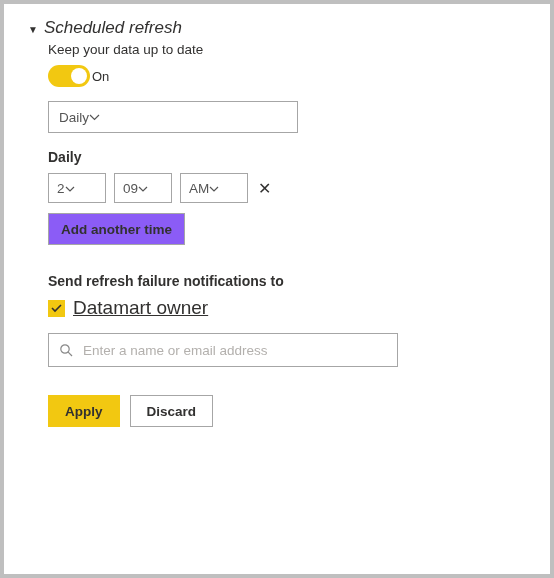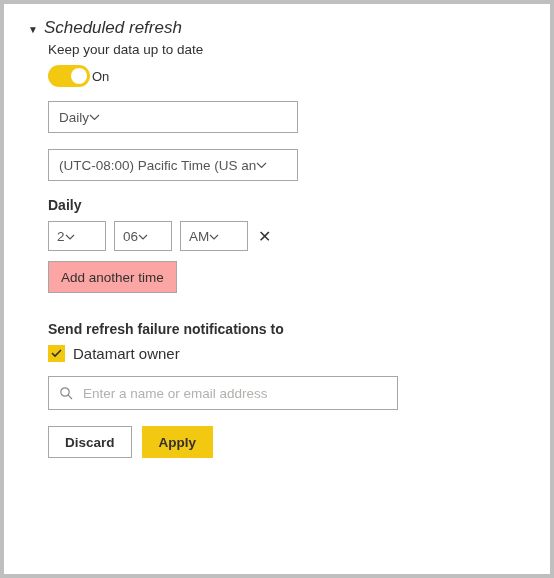"(UTC-08:00) Pacific Time (US an" div.select { html: <div> <span>(UTC-08:00) Pacific Time (US an</span> <span> <svg> <path></path> </svg> </span> </div> -> none }
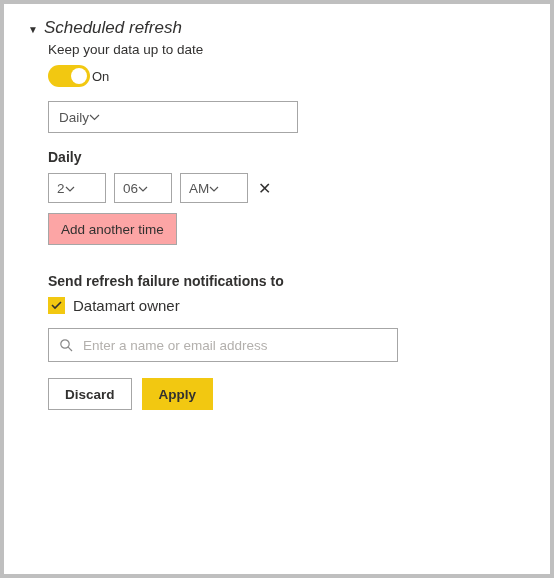"06" span { text: 06 -> 09 }
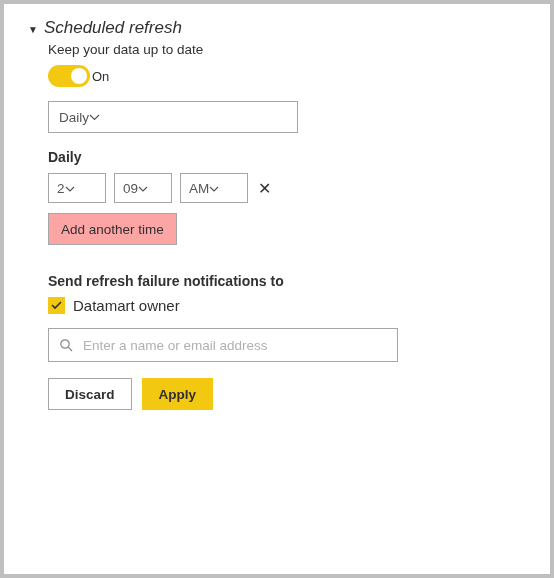"Add another time" .add-btn { background: #fca5a5 -> #8b5cf6; font-weight: none -> bold }
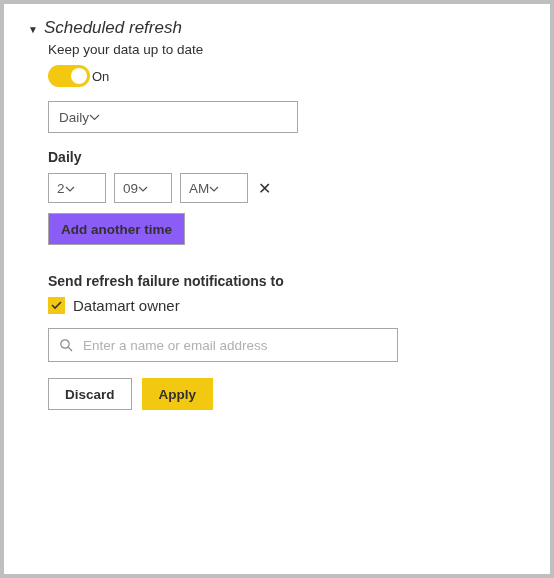"Datamart owner" .check-label { font-size: 15px -> 19px; text-decoration: none -> underline }
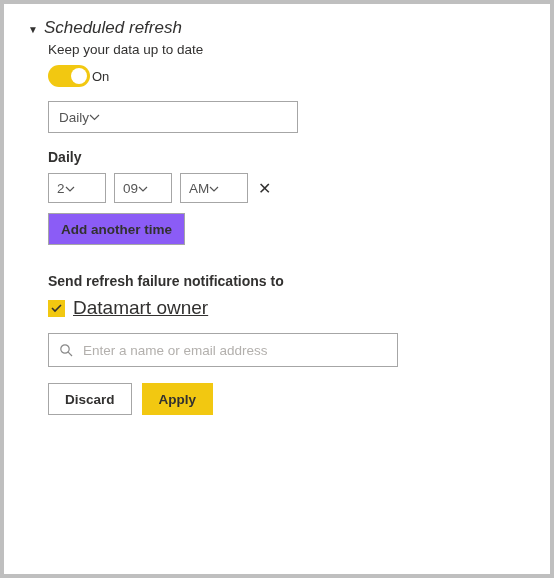"Enter a name or email" .search-input { margin-bottom: 16px -> 28px }
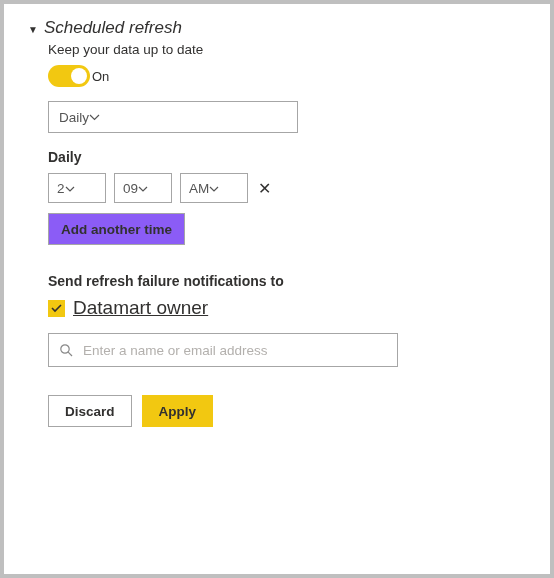"Discard" div.btn { order: before "Apply" -> after "Apply" }
